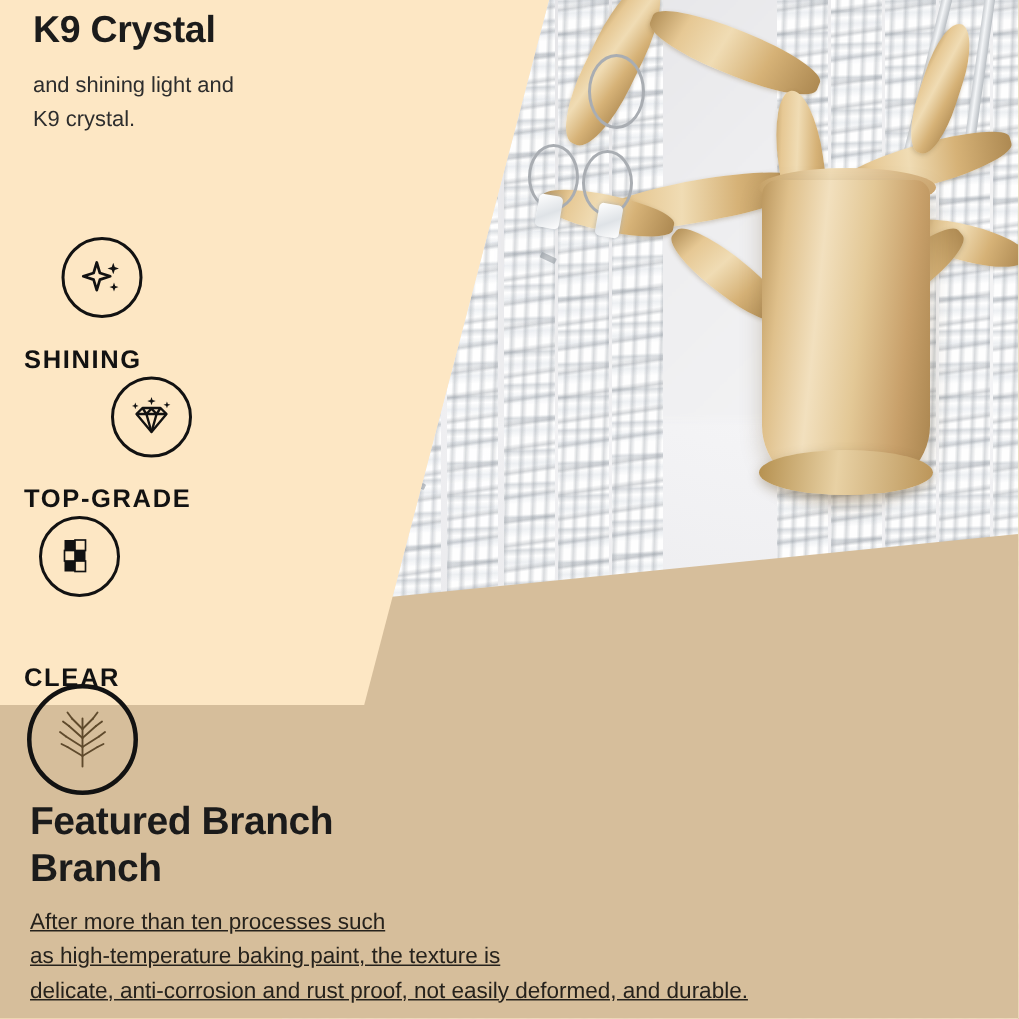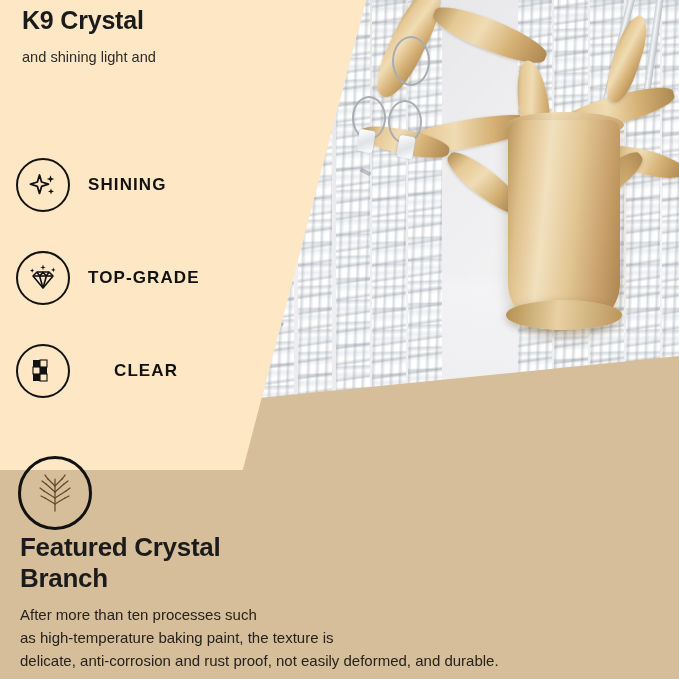"K9 crystal." div { html: none -> <div>K9 crystal.</div> }
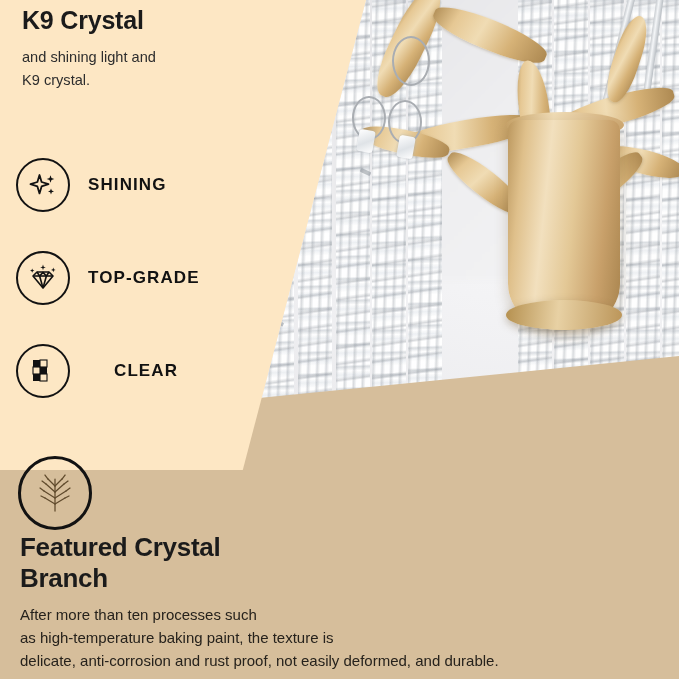"SHINING" .feature { align-items: center -> flex-end; flex-direction: none -> column }
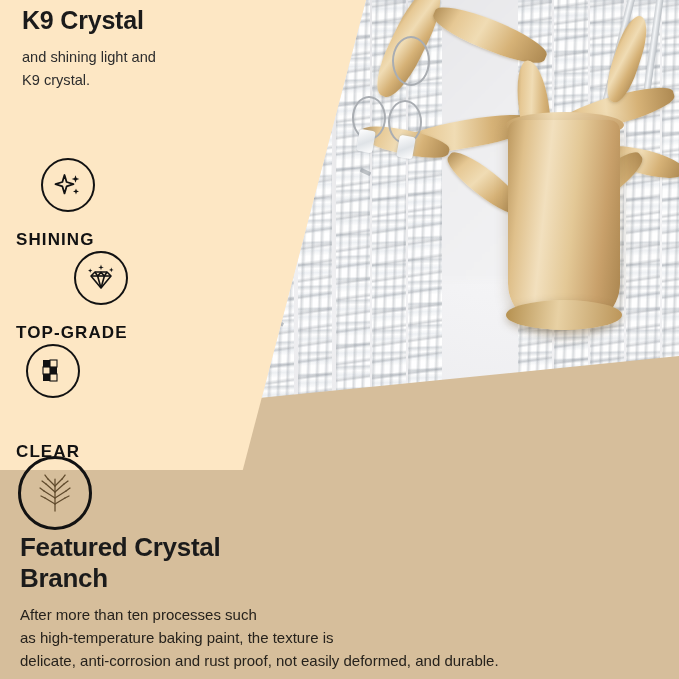"Featured Crystal" div { text: Crystal -> Branch }
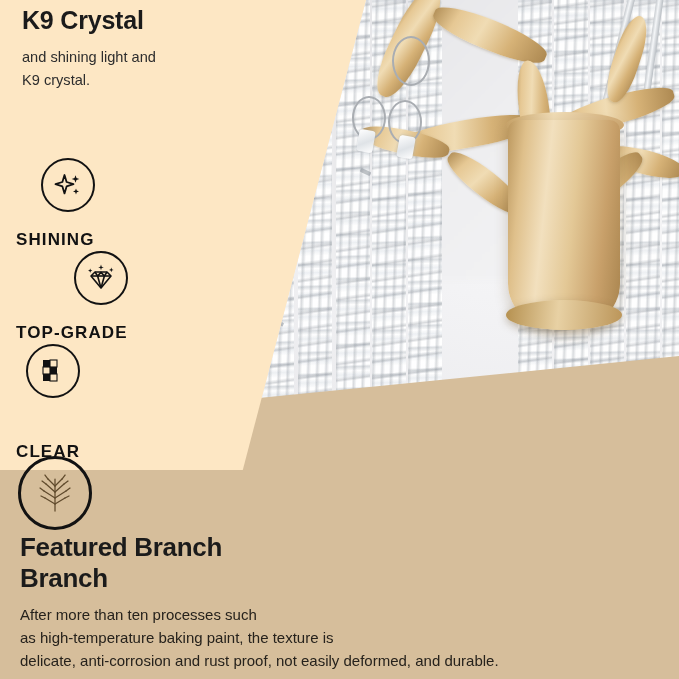"After more than ten processes" .outro { text-decoration: none -> underline }
